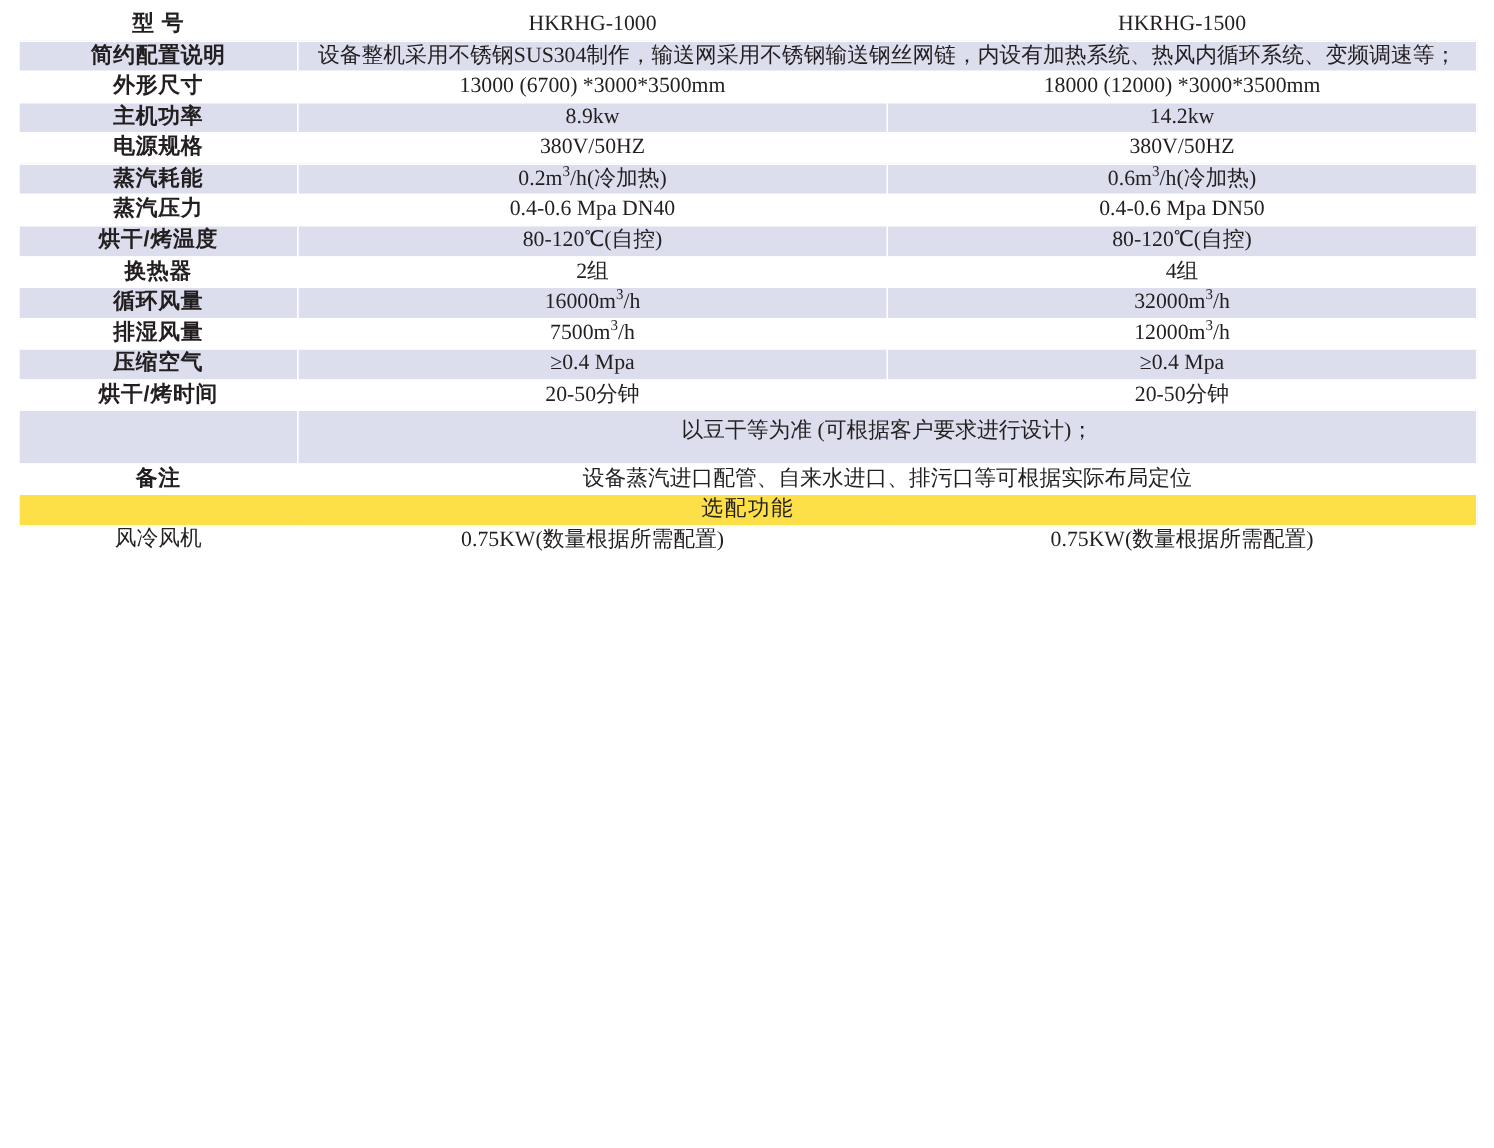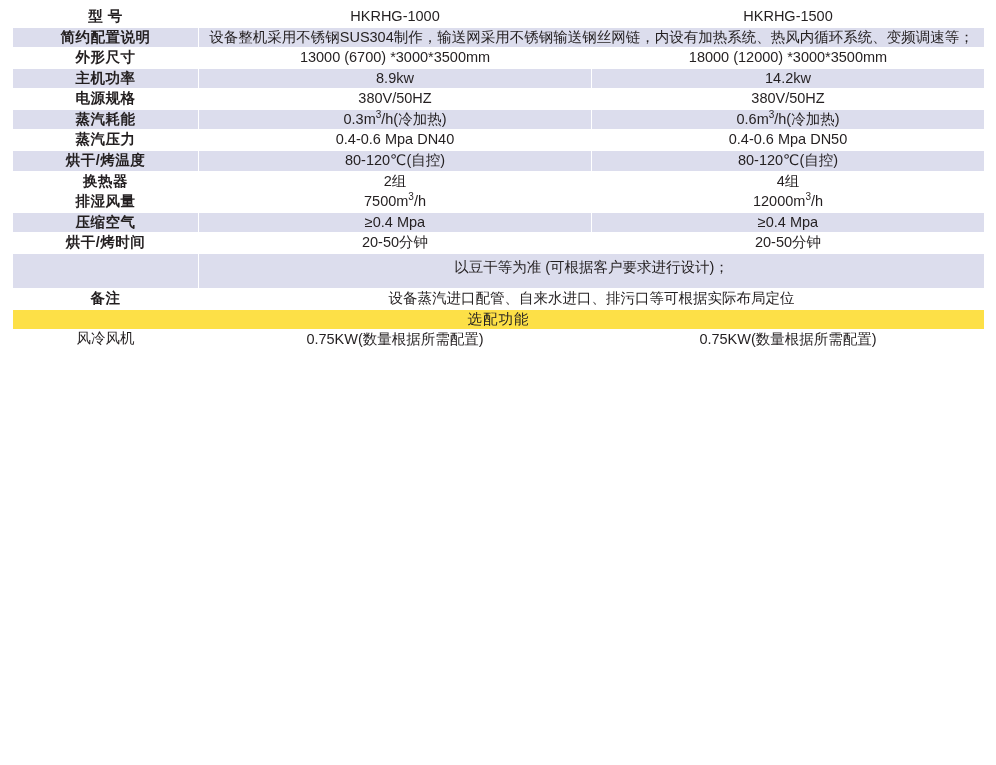"HKRHG-1000" td.val { font-family: none -> Liberation Serif, serif }
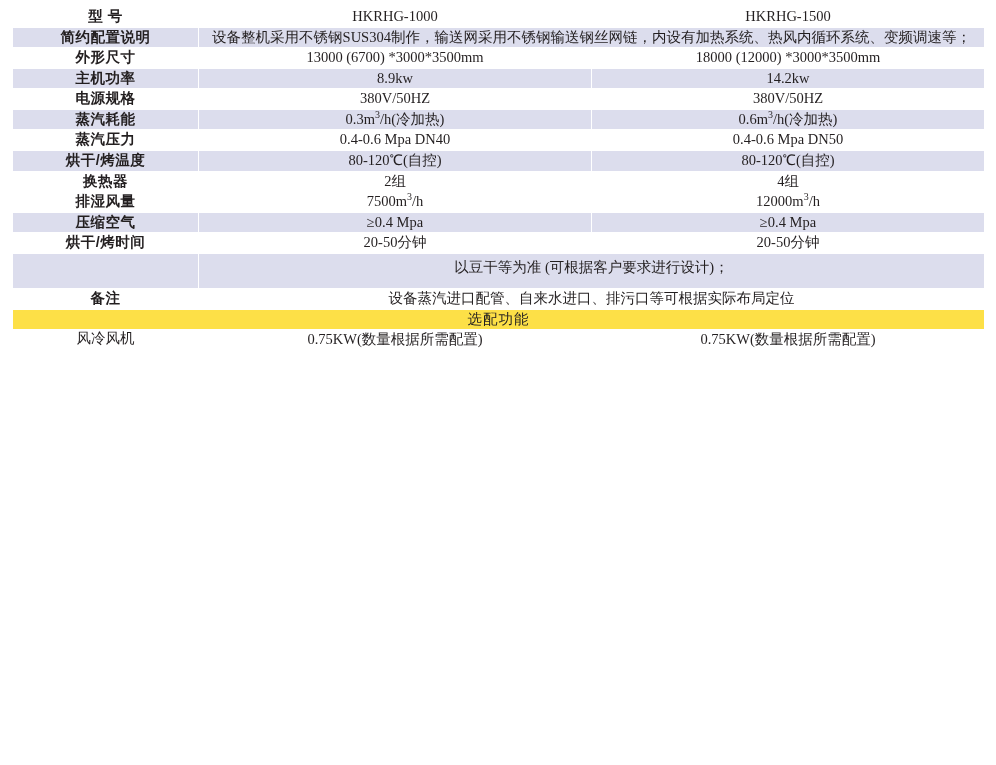"0.3m" span { text: 0.3m -> 0.2m }
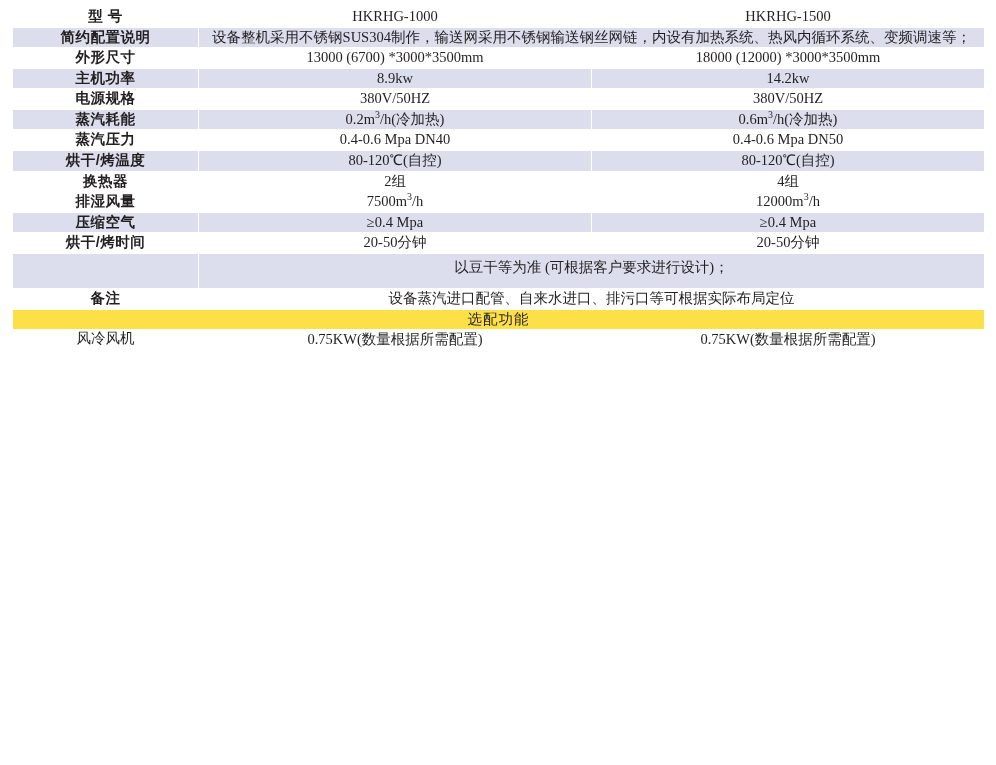"循环风量" tr.row-even { html: none -> <tr> <td>循环风量</td> <td> <span><span>16000m</span><span>3</span><span>/h</span></span> </td> <td> <span><span>32000m</span><span>3</span><span>/h</span></span> </td> </tr> }
